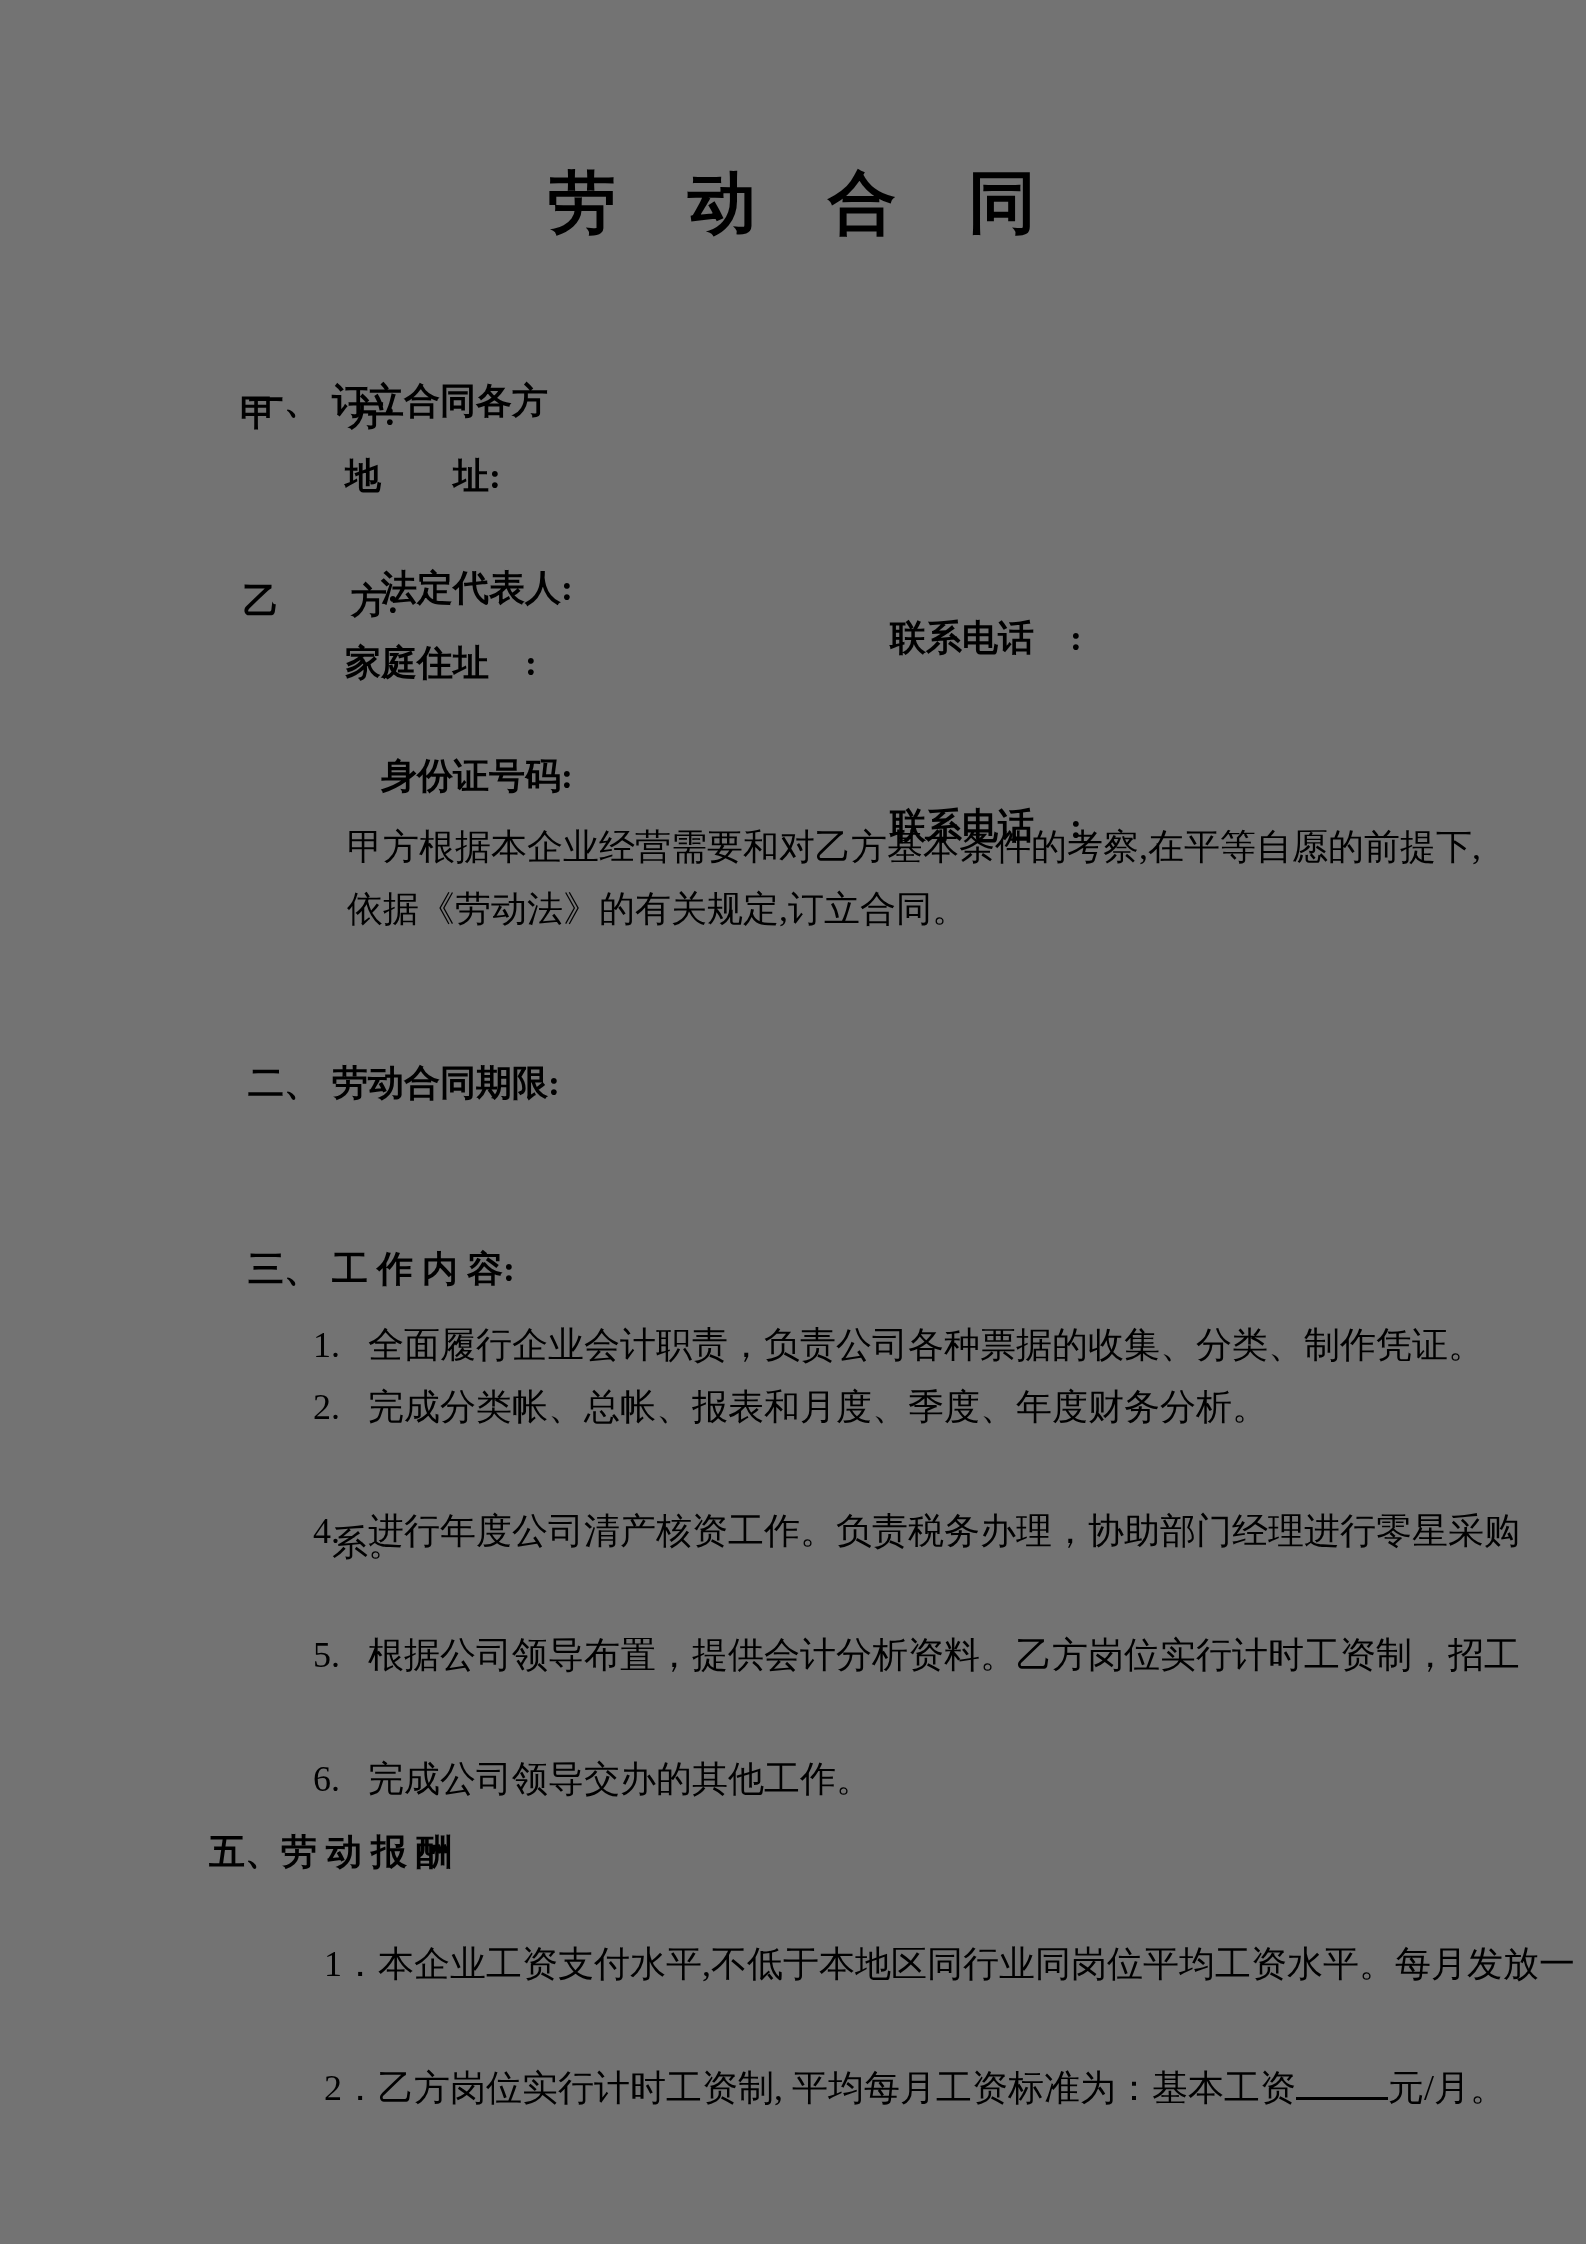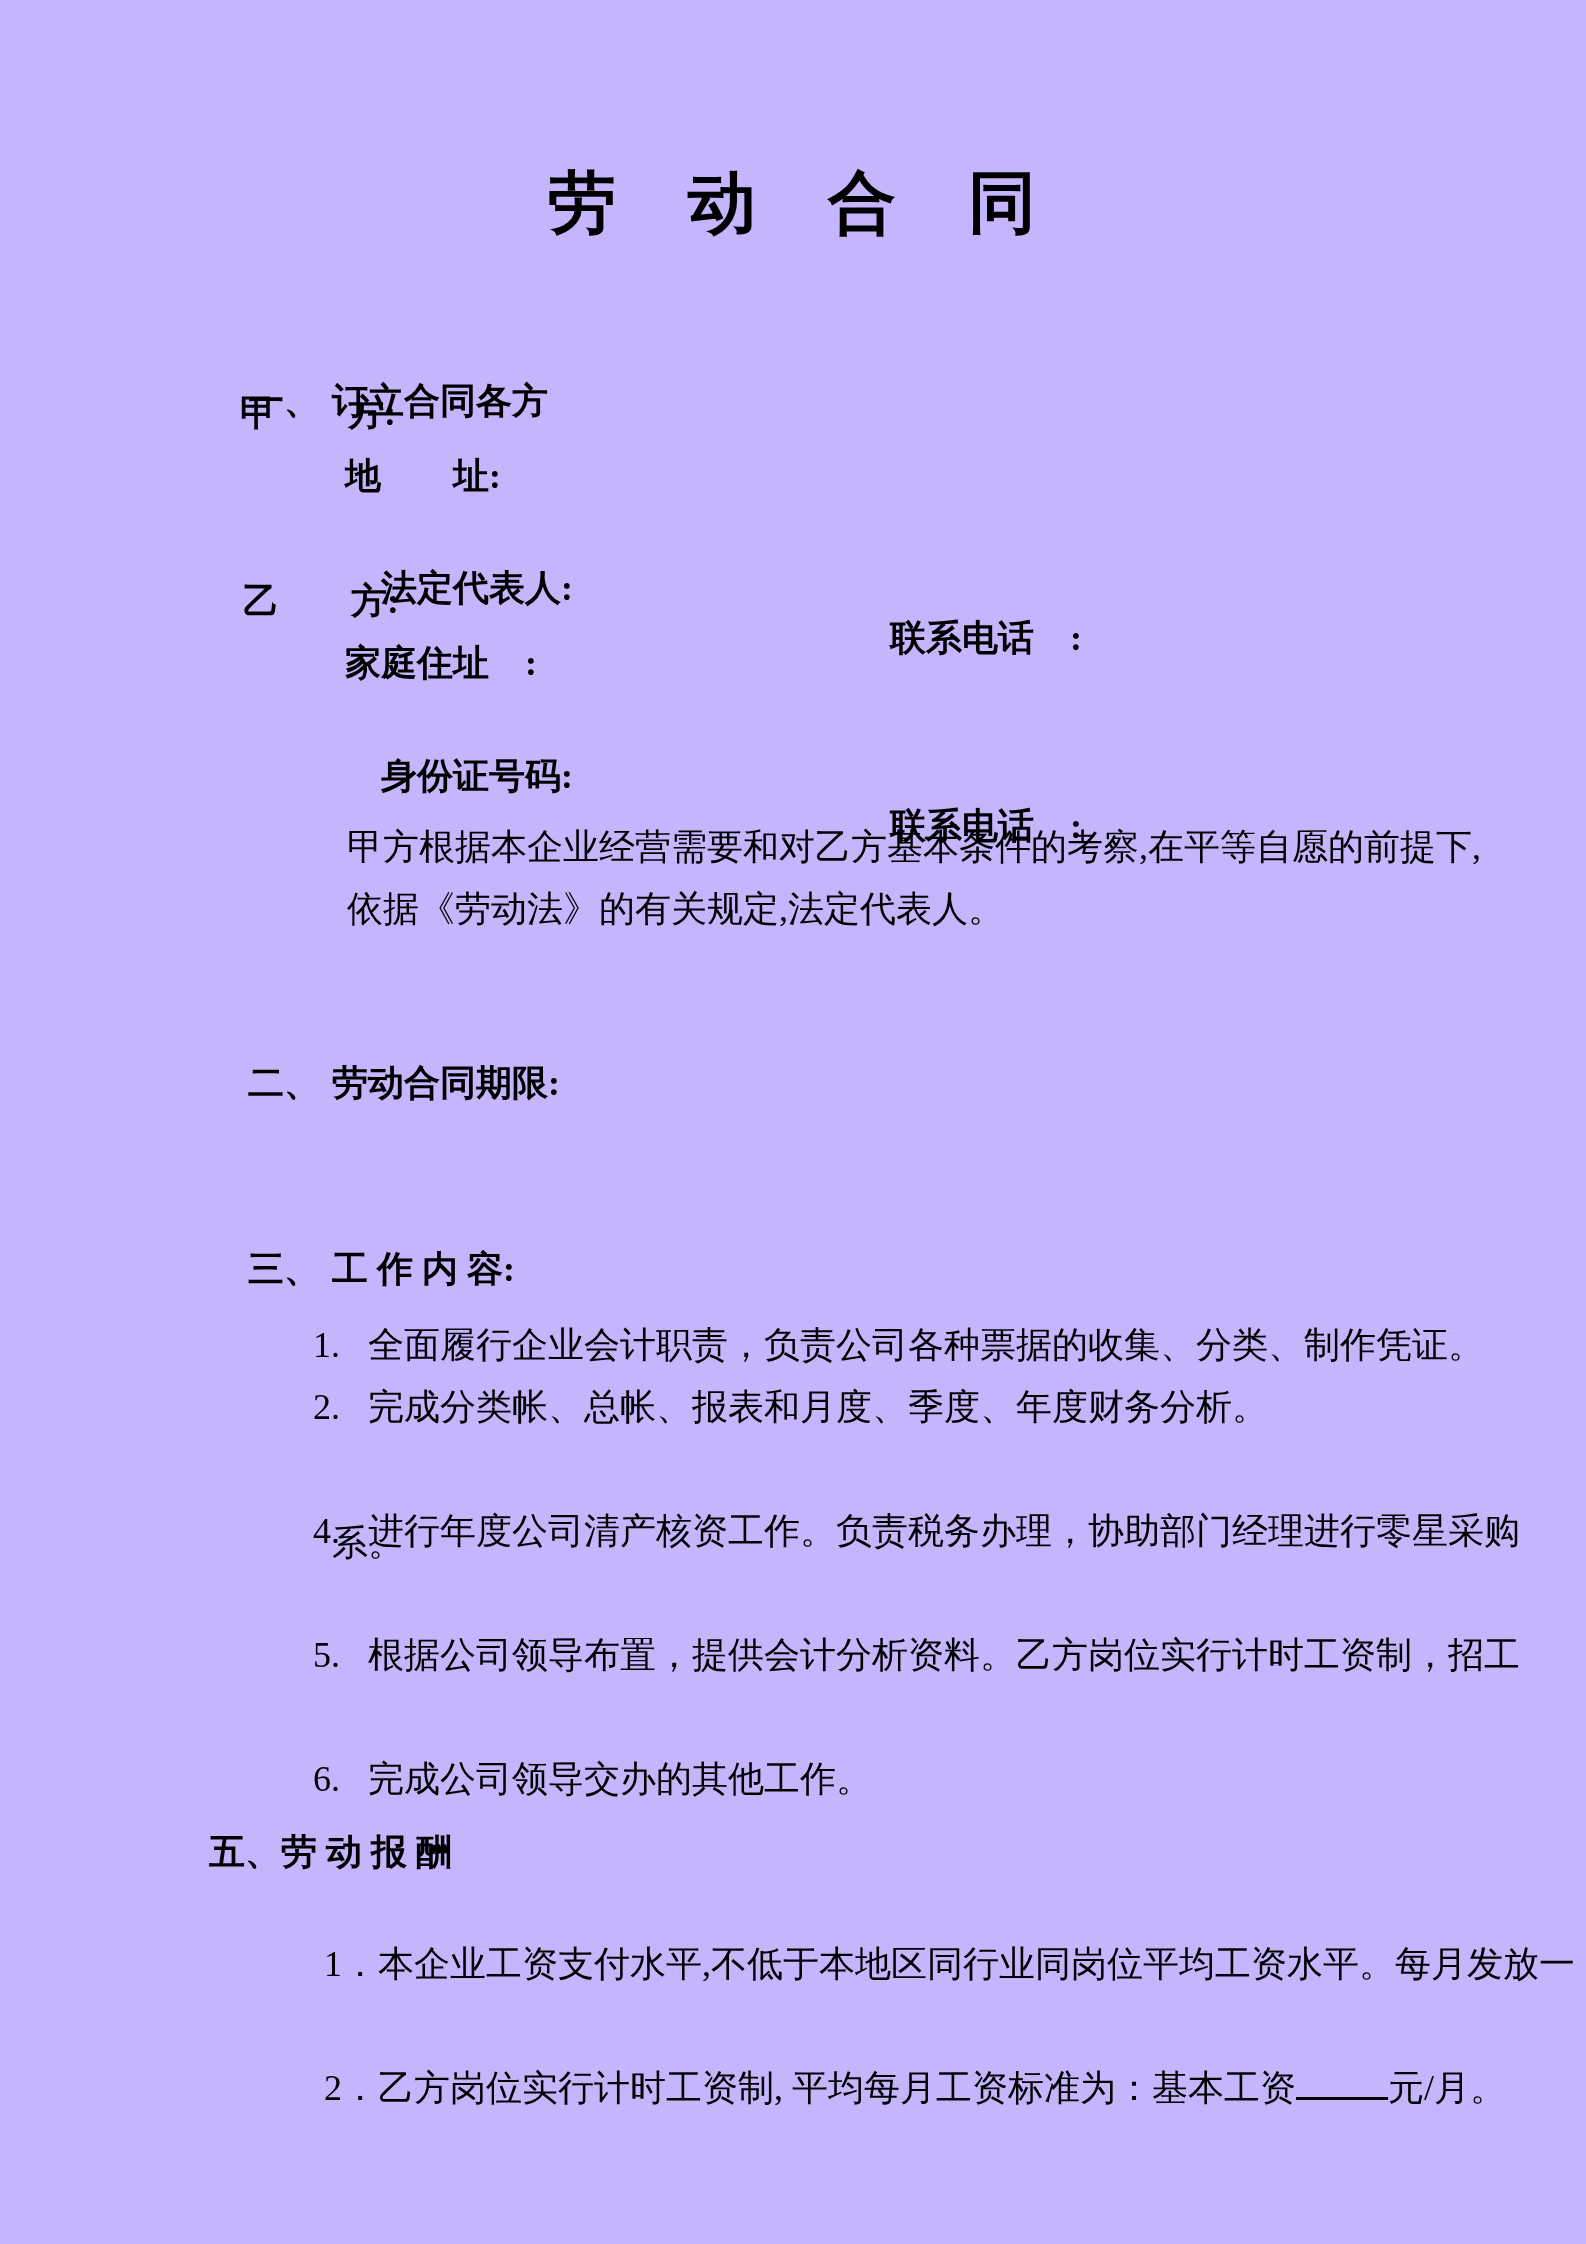"劳 动 合 同" .page { background: #c4b5fd -> #737373 }
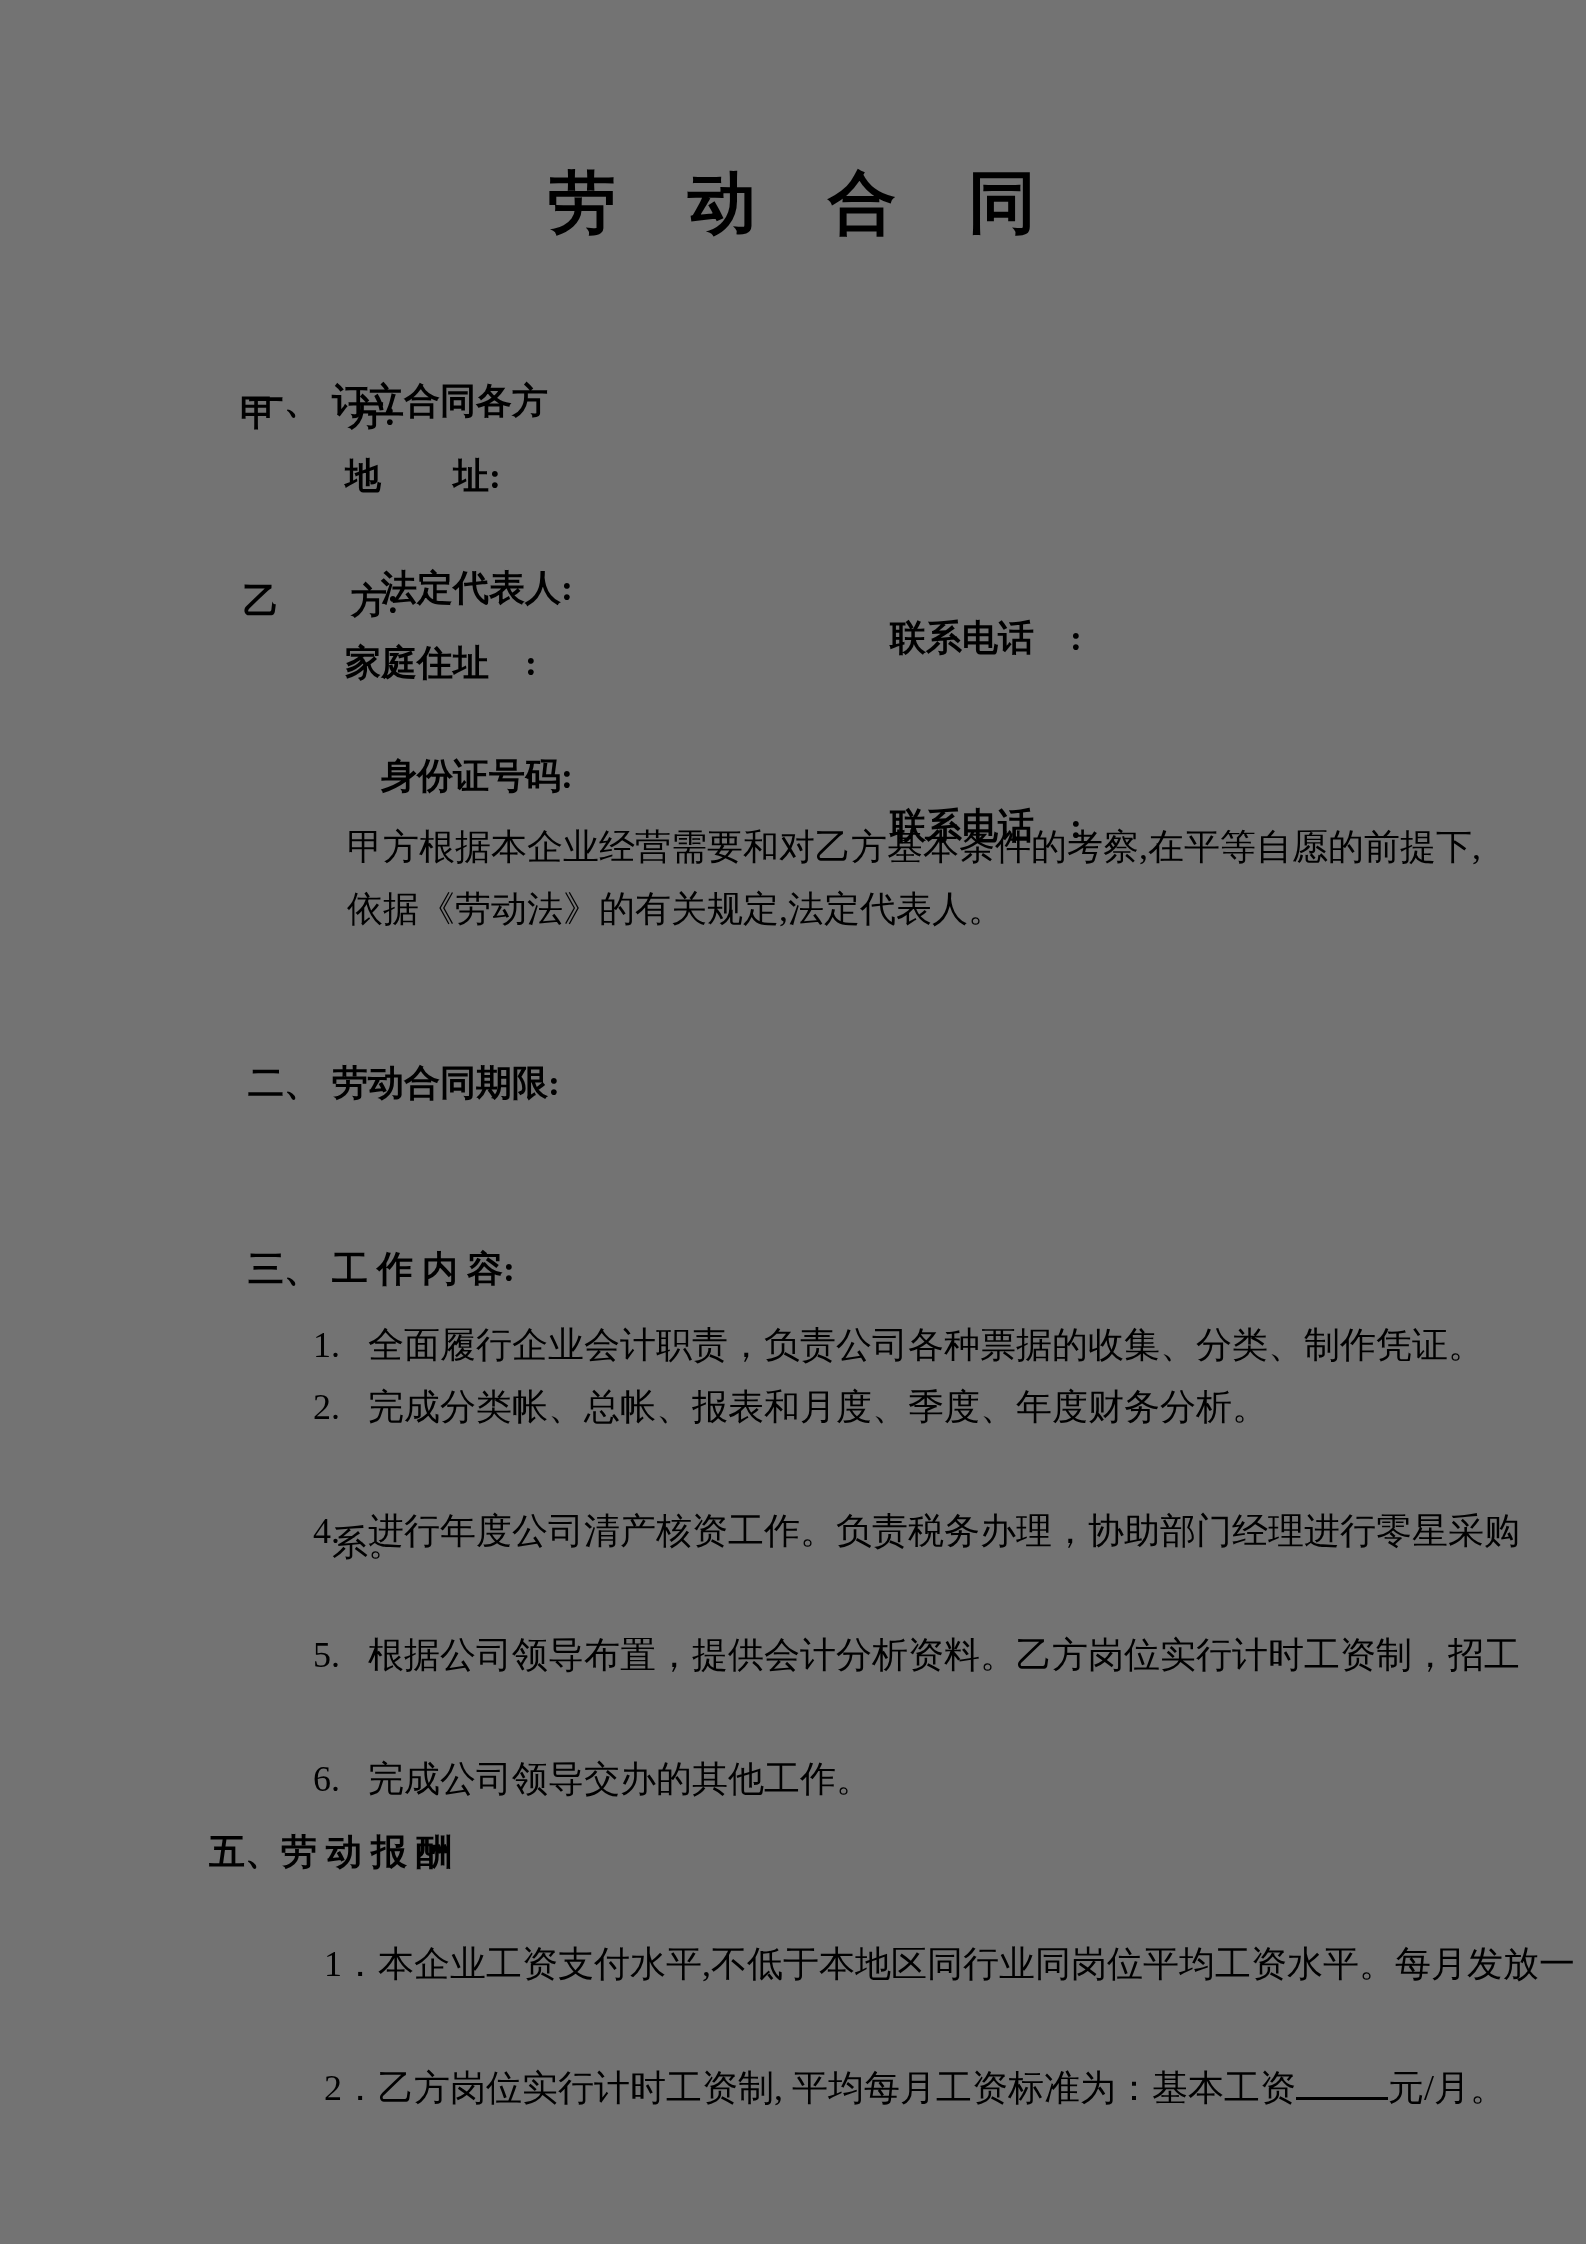"依据《劳动法》的有关规定,法定代表人。" div.line { text: ,法定代表人 -> ,订立合同 }
